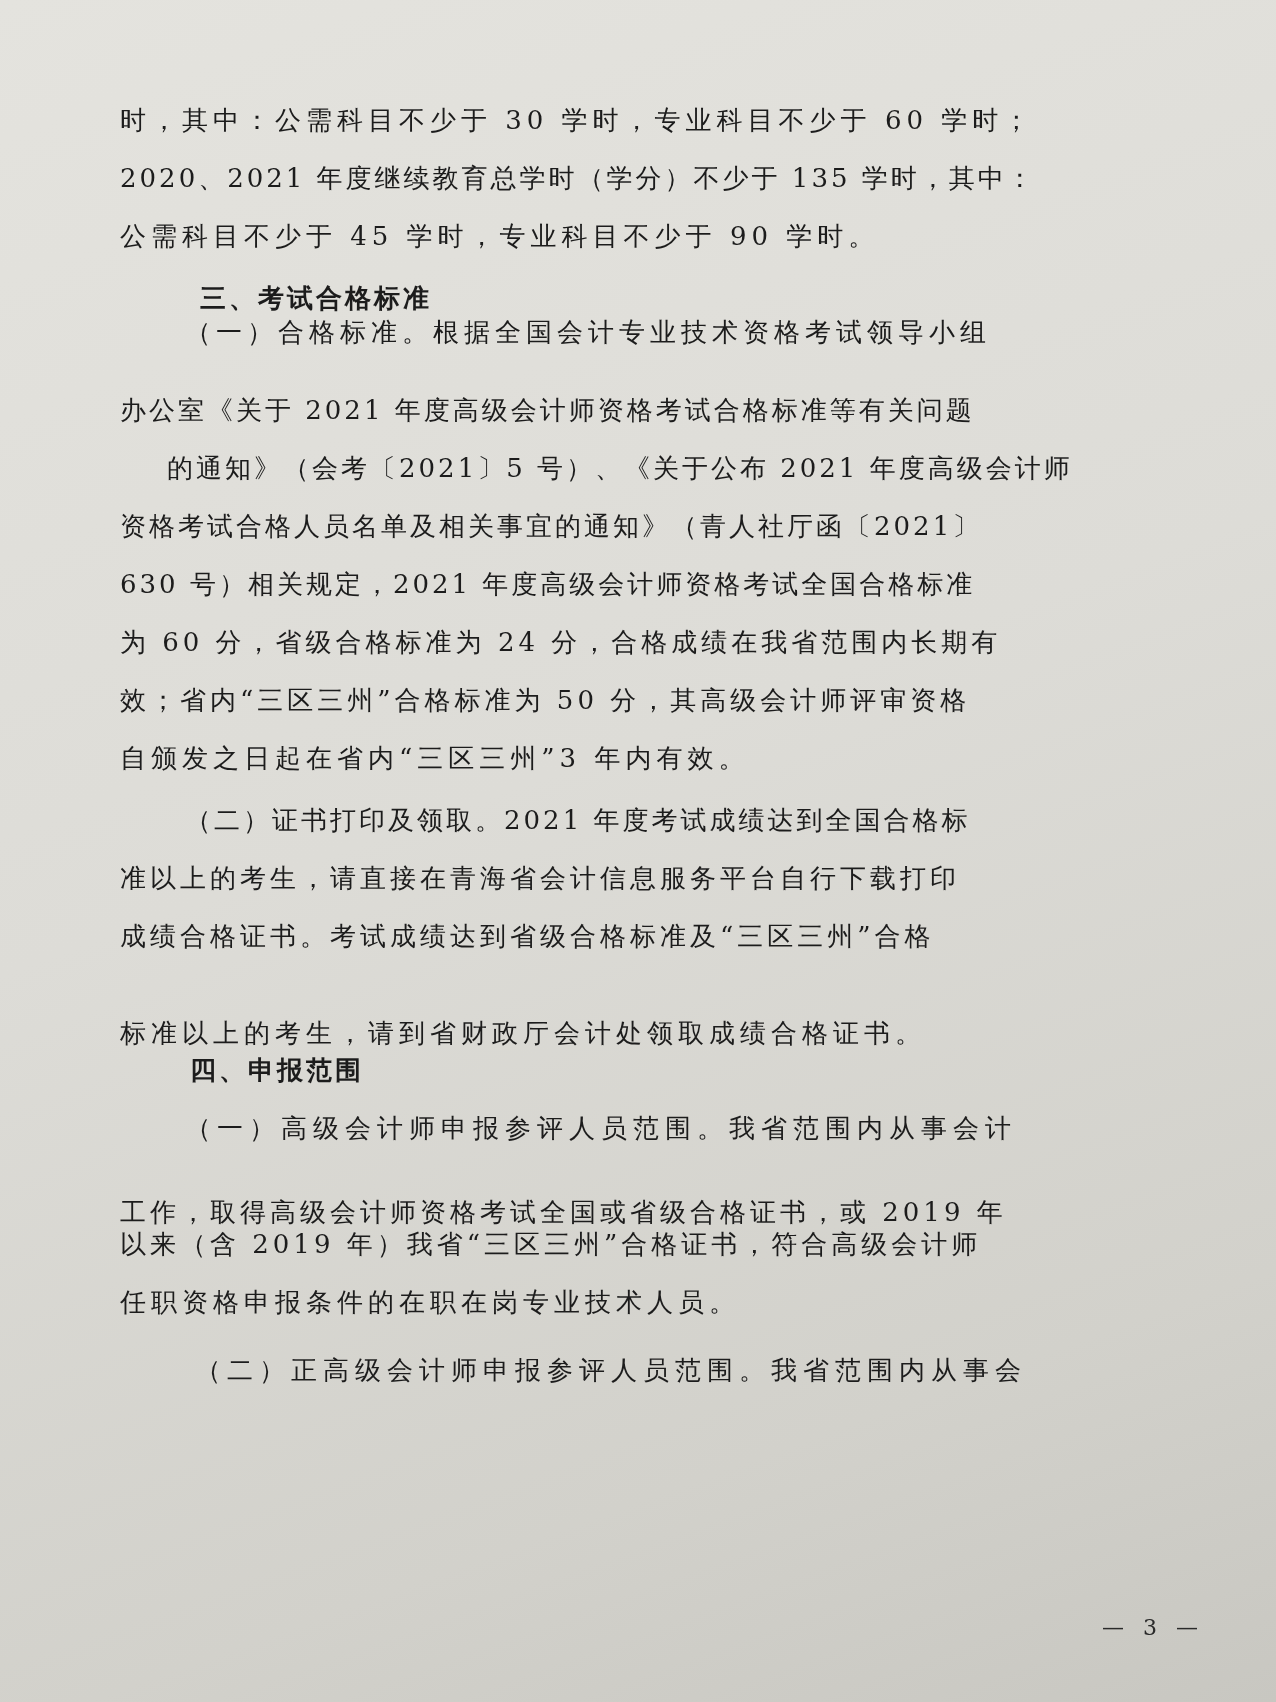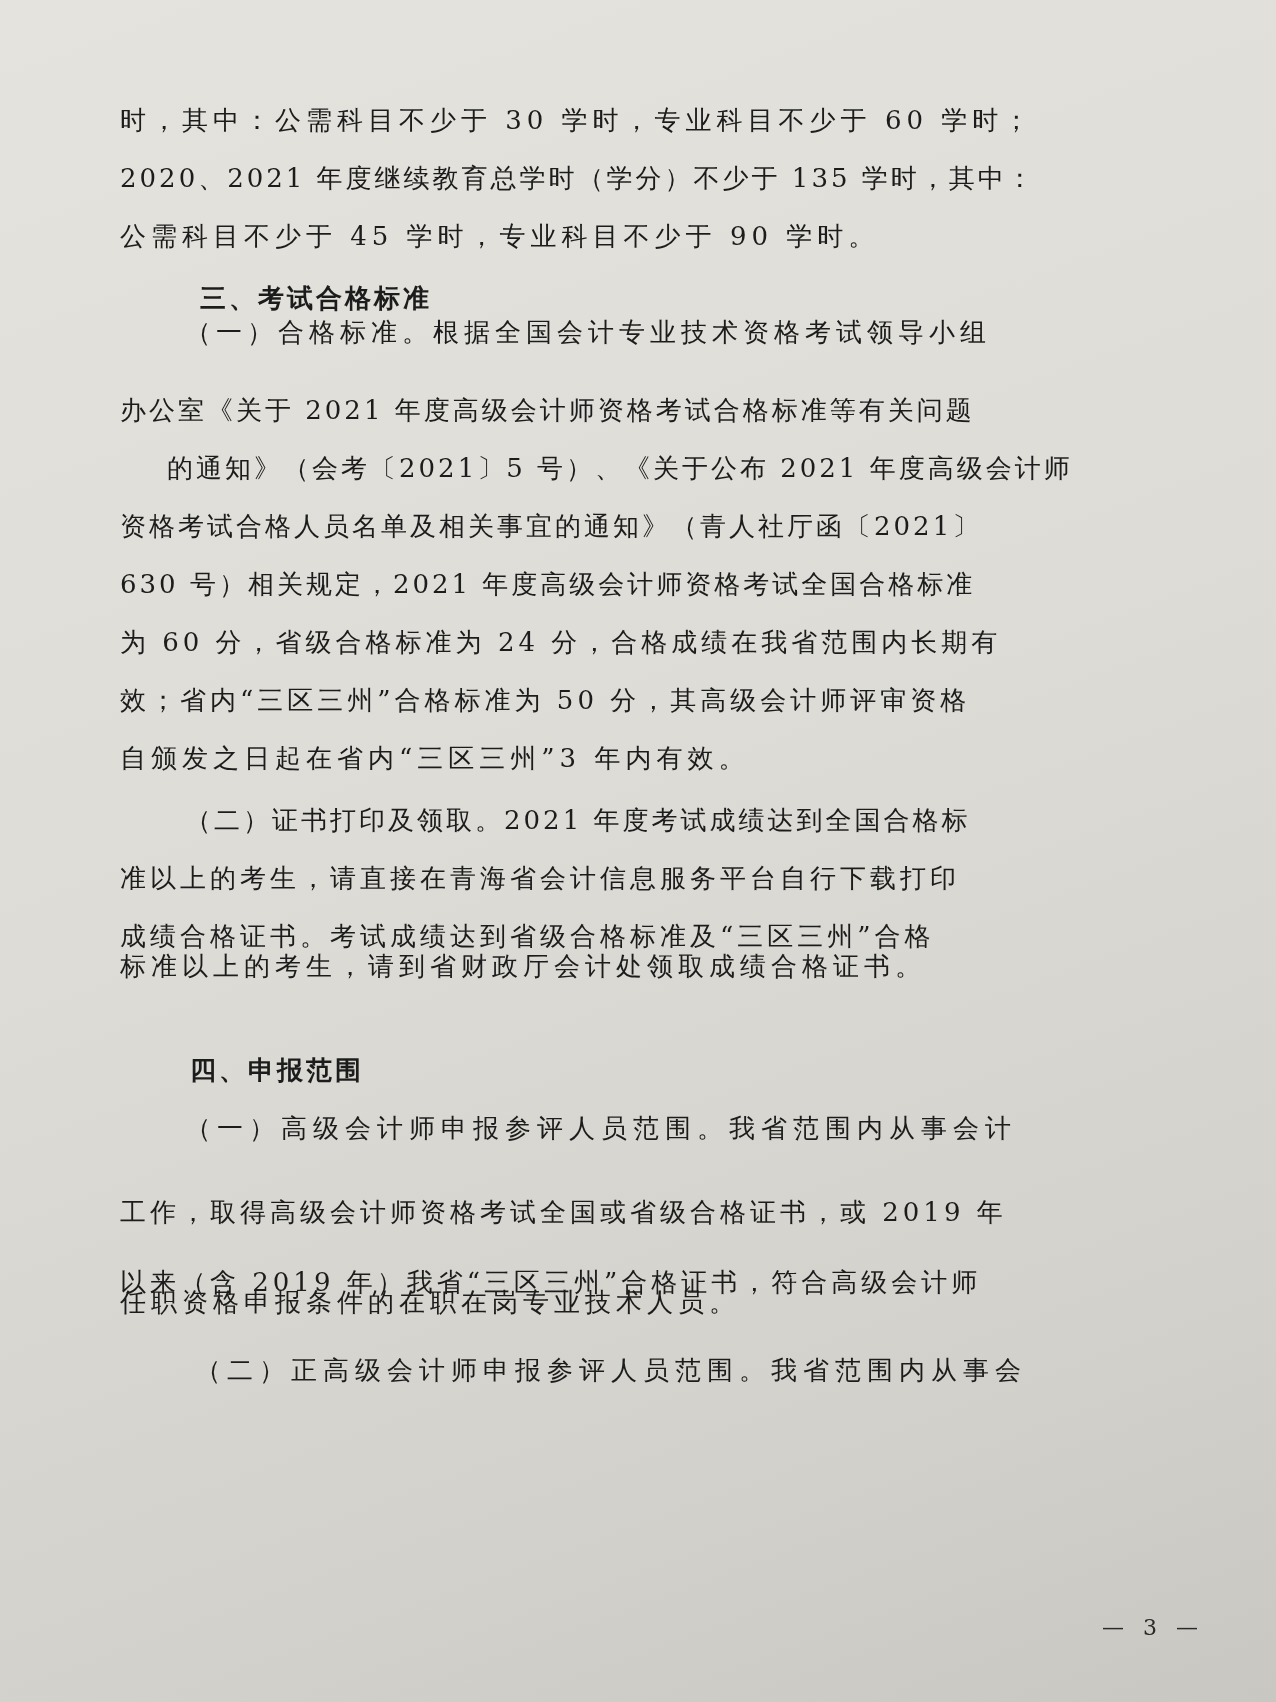"标准以上的考生，请到省财政厅会计处领取成绩合格证书。" div.line { top: 946px -> 1013px }
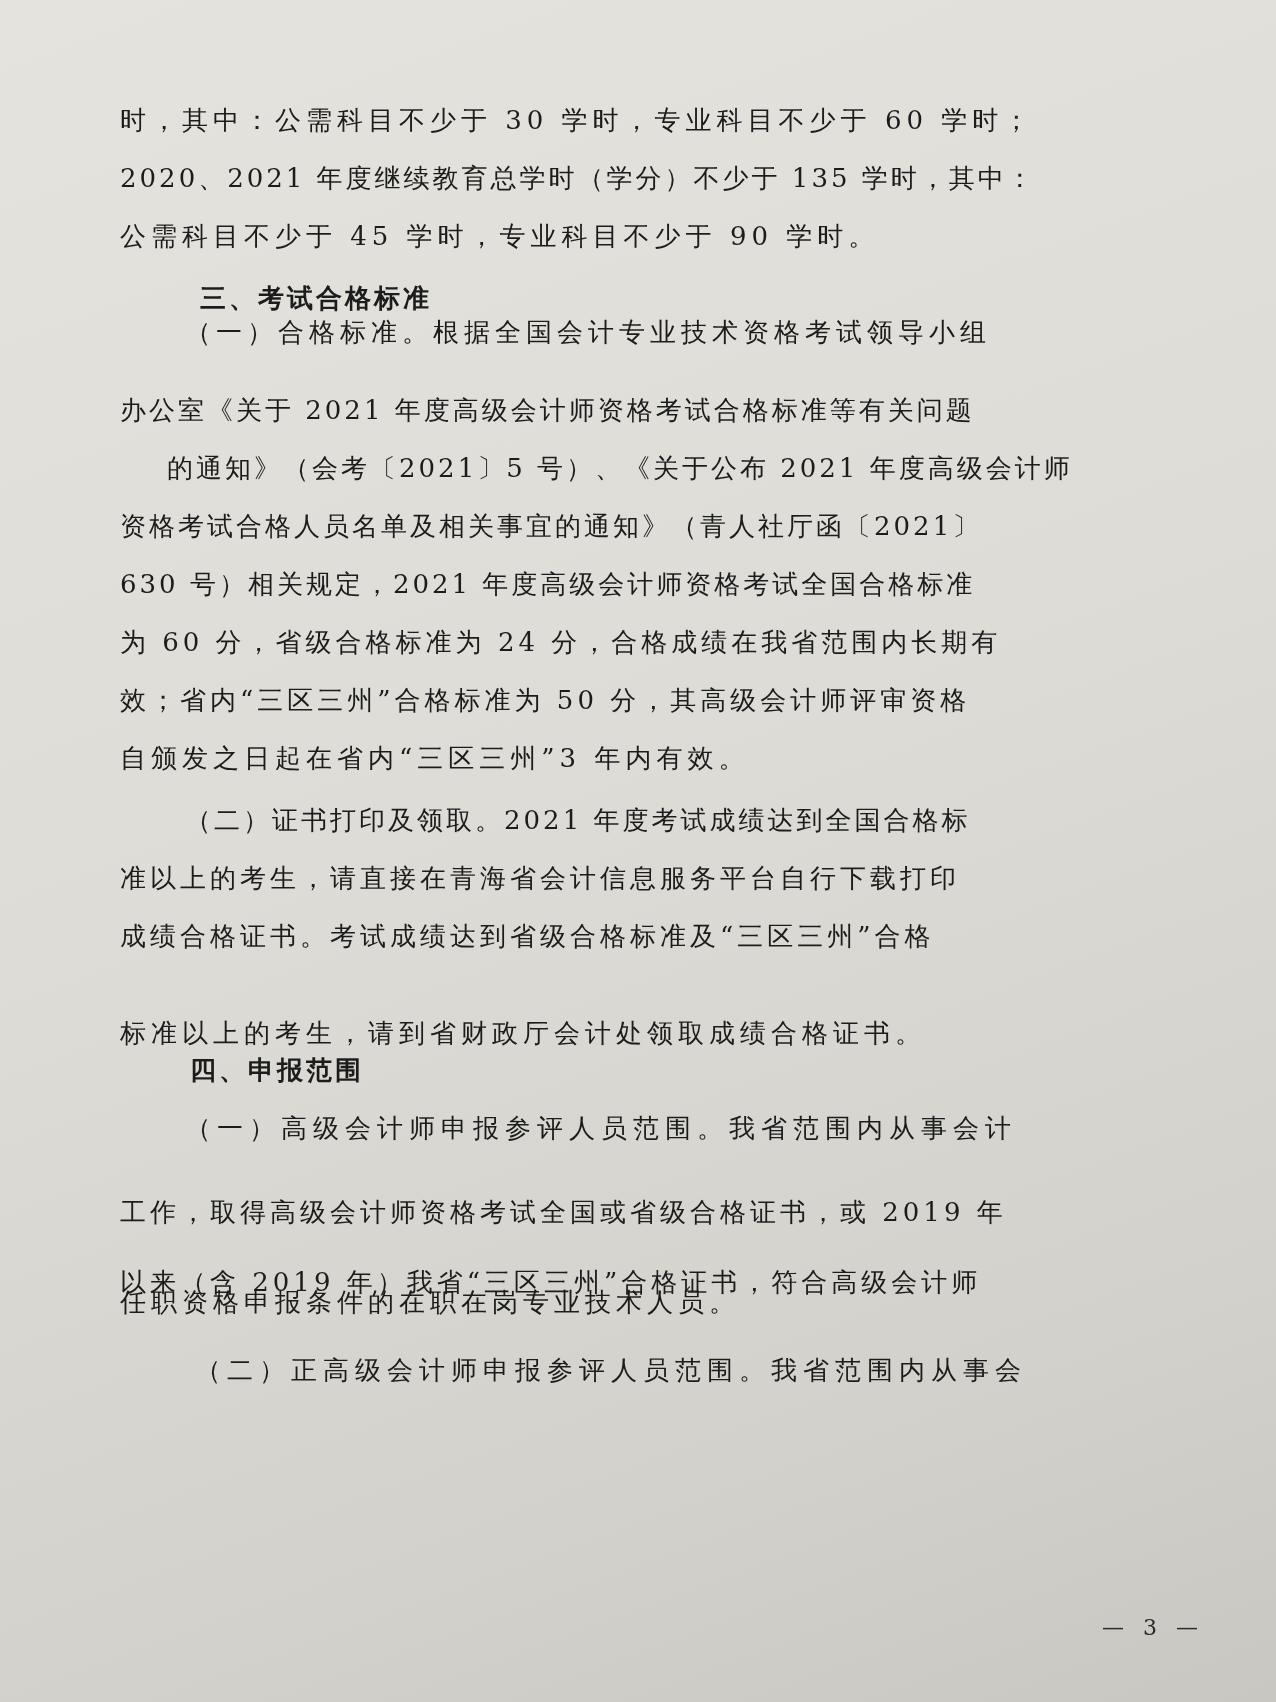"以来（含 2019 年）我省“三区三州”合格证书，符合高级会计师" div.line { margin-top: 38px -> none }
